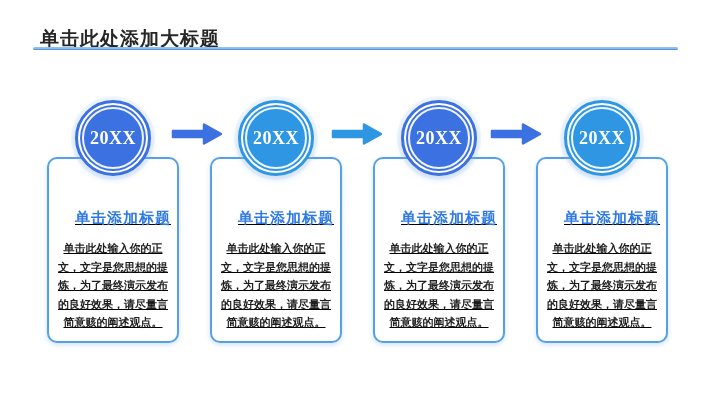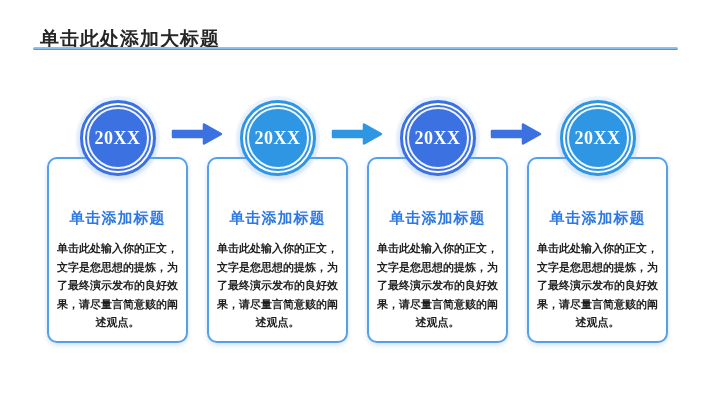"20XX" .steps { gap: 19px -> 31px; text-decoration: none -> underline }
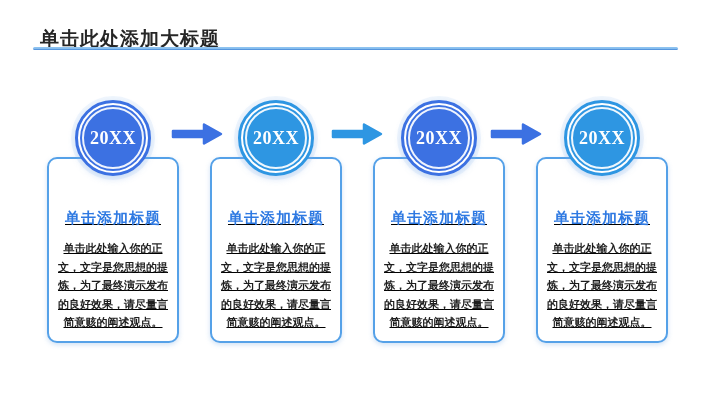"单击添加标题" .card-heading { text-align: center -> right }
